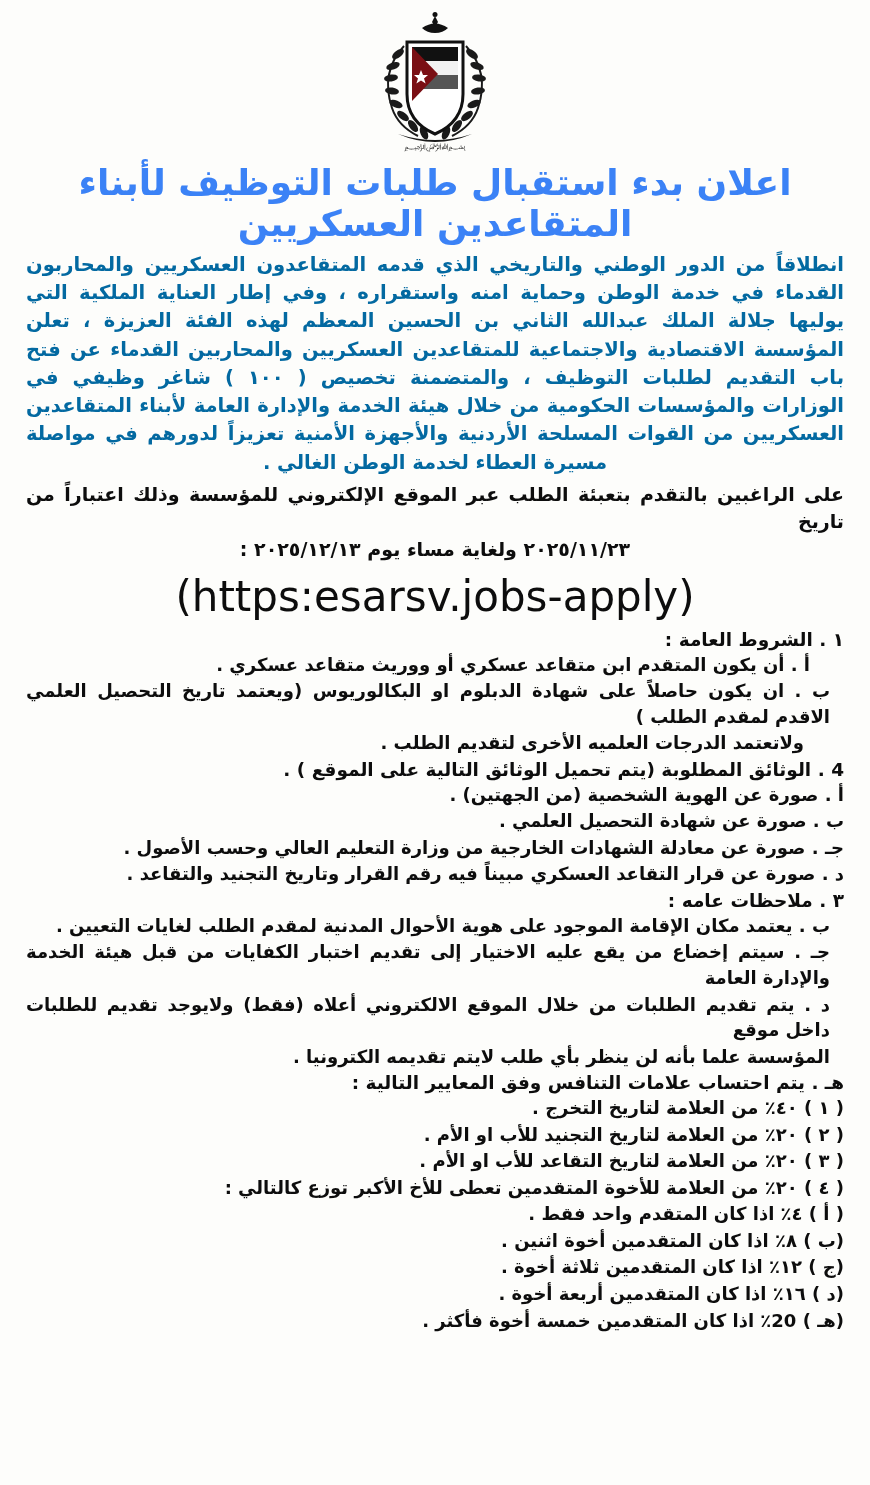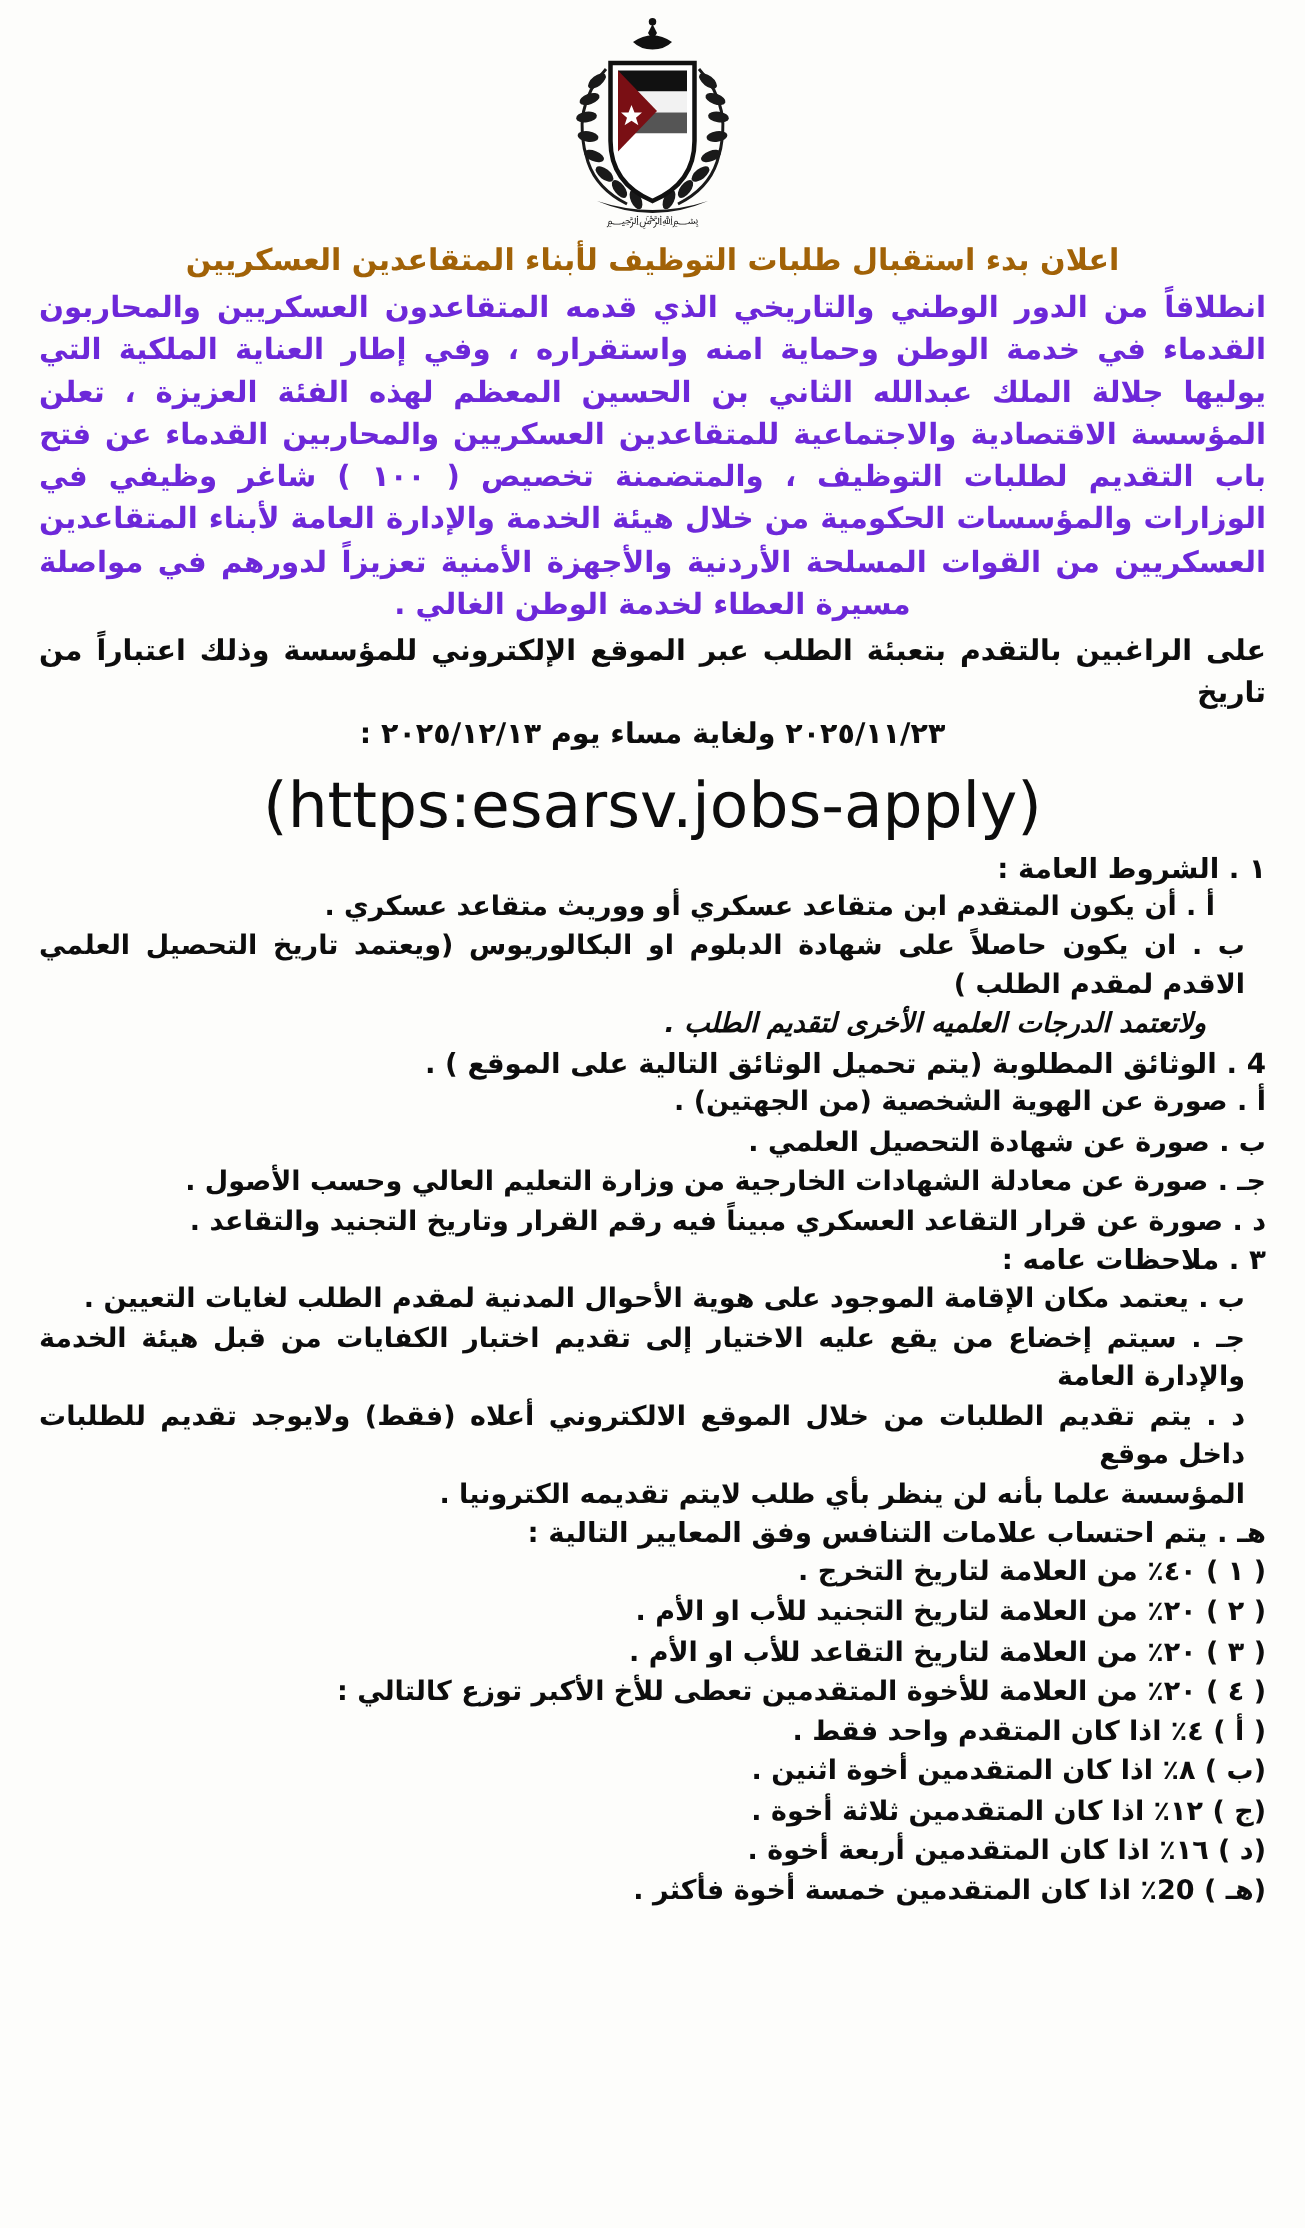"اعلان بدء استقبال طلبات التوظيف" .title { color: #a16207 -> #3b82f6; font-size: 20px -> 36px }
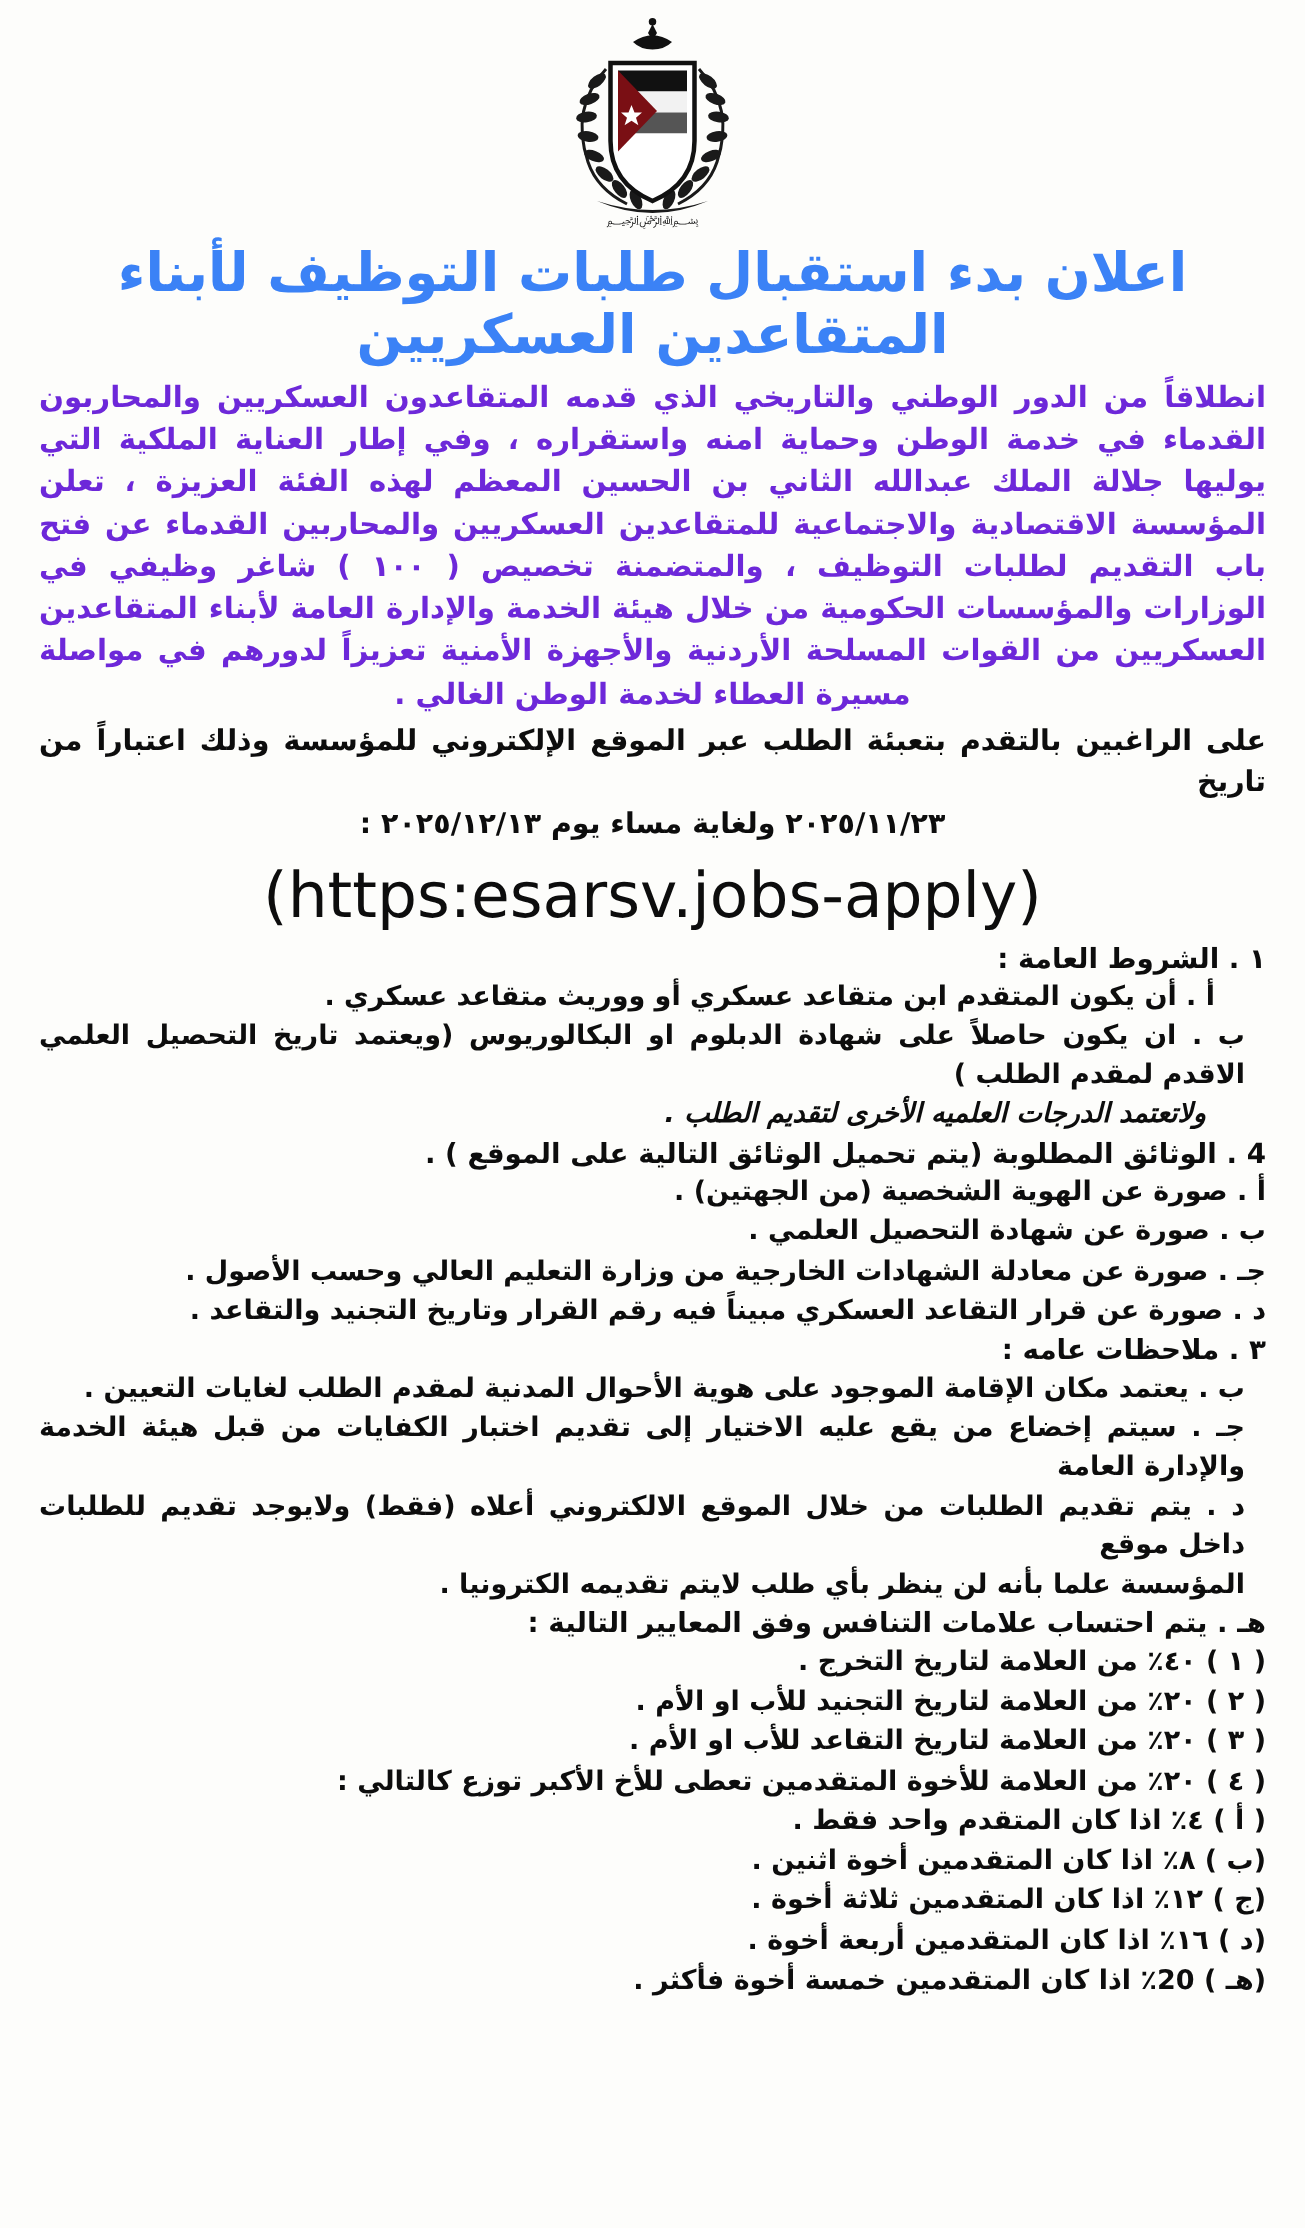"انطلاقاً من الدور الوطني والتاريخي" .para { color: #6d28d9 -> #0369a1 }
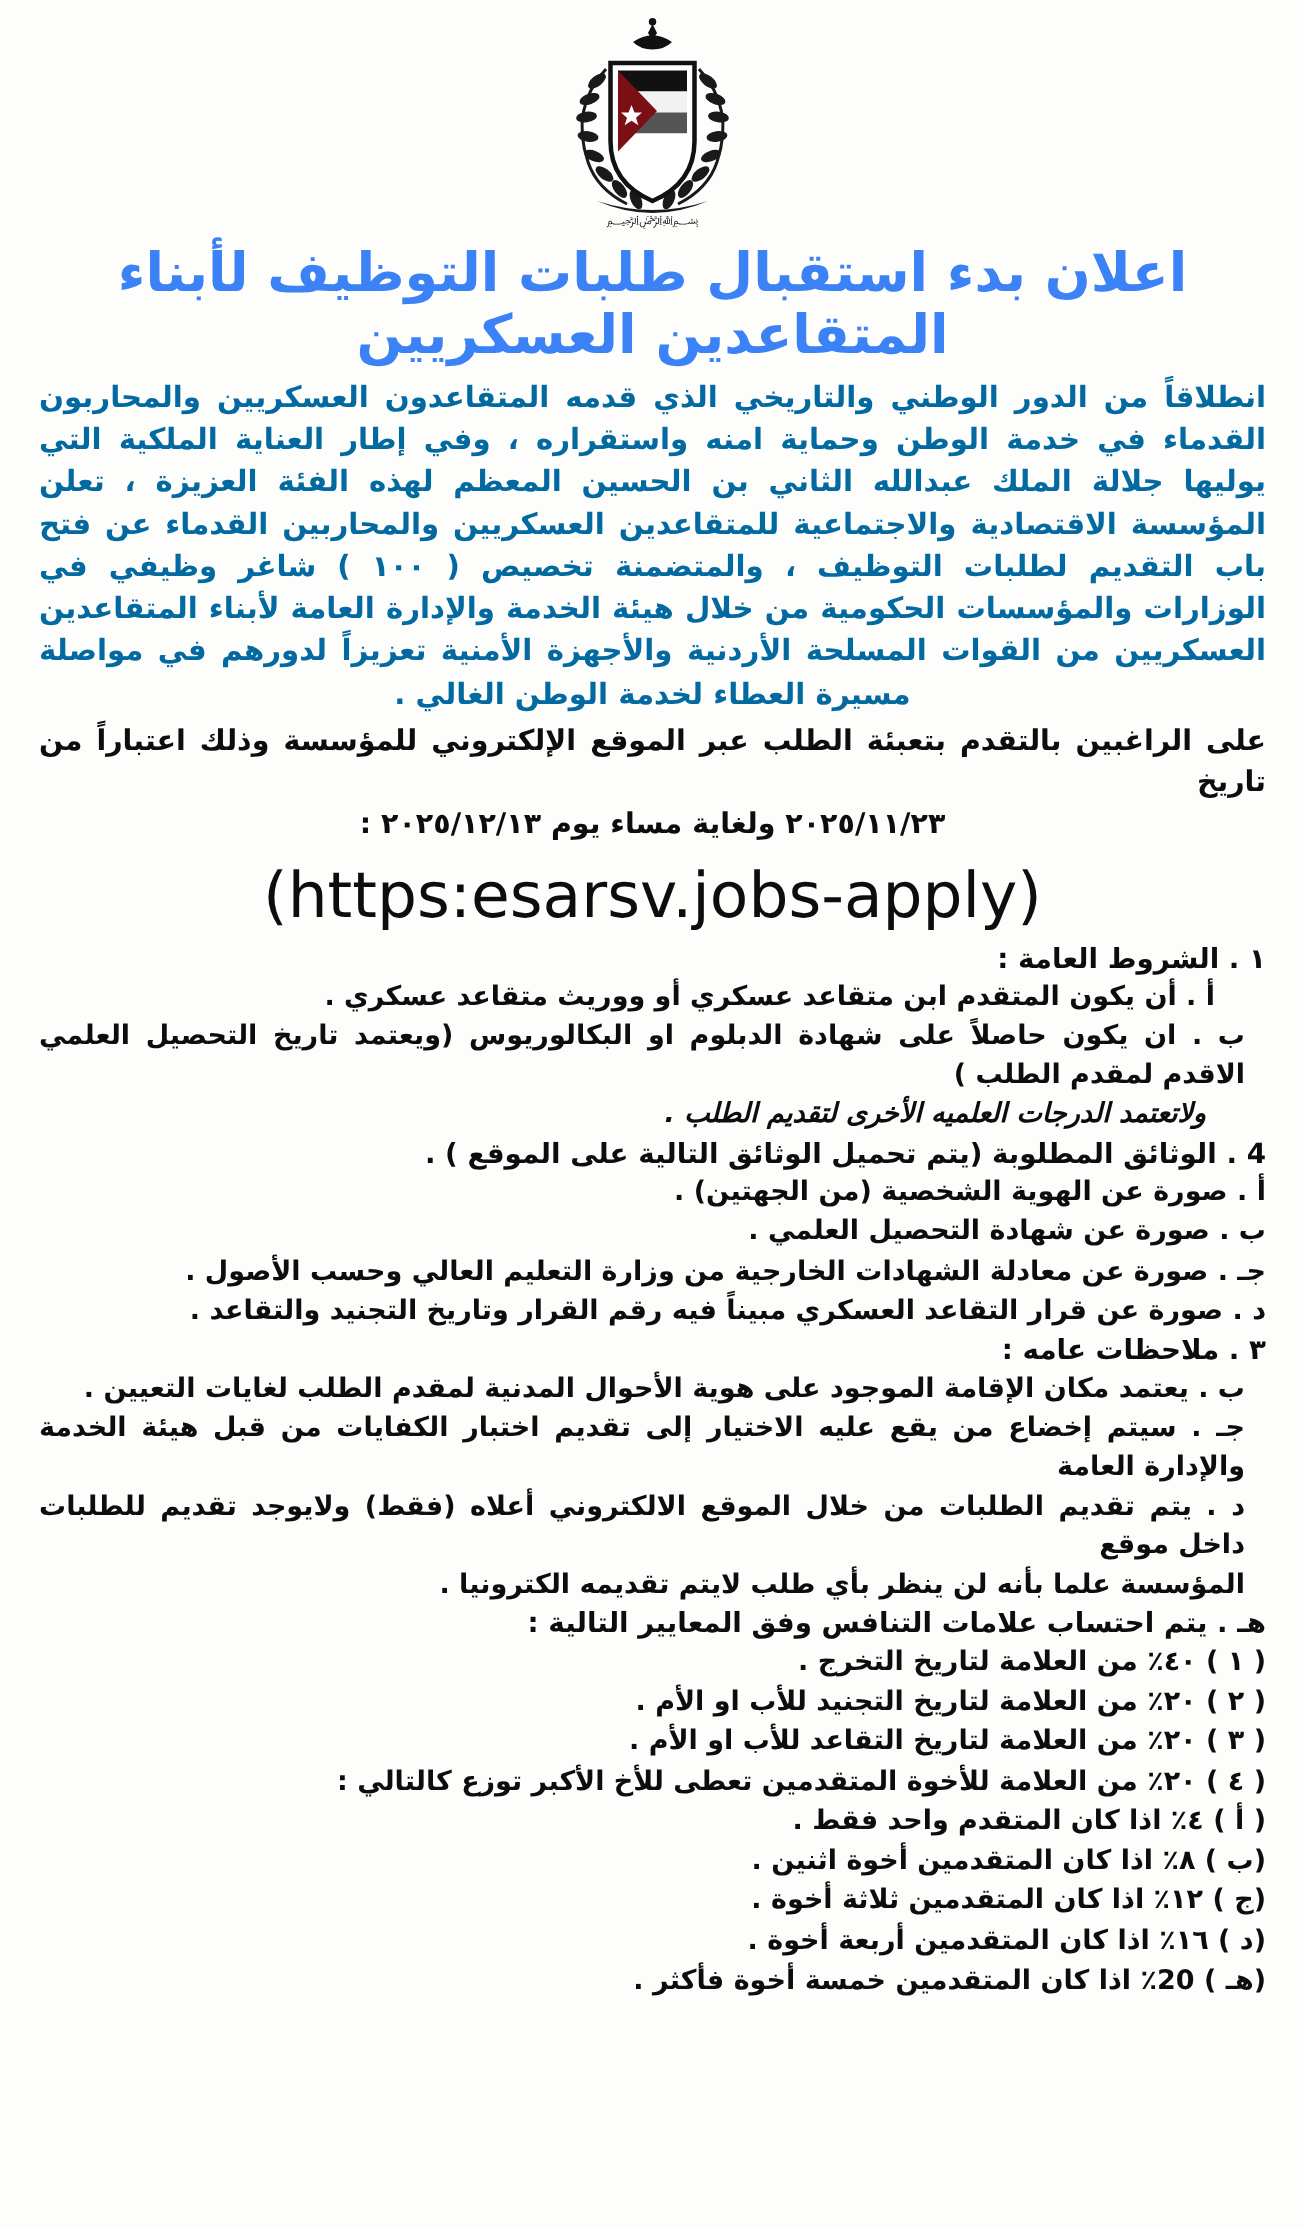"ولاتعتمد الدرجات العلميه الأخرى لتقديم" .ind-c { font-style: italic -> none }
